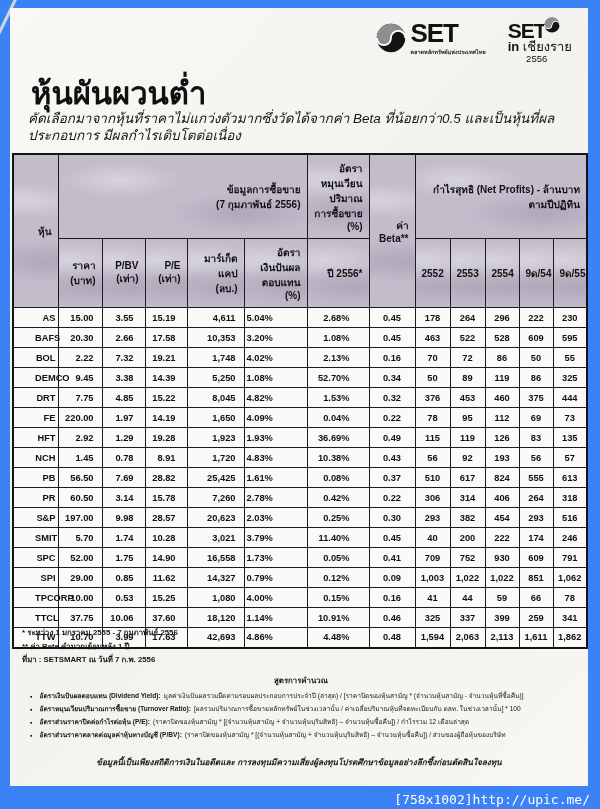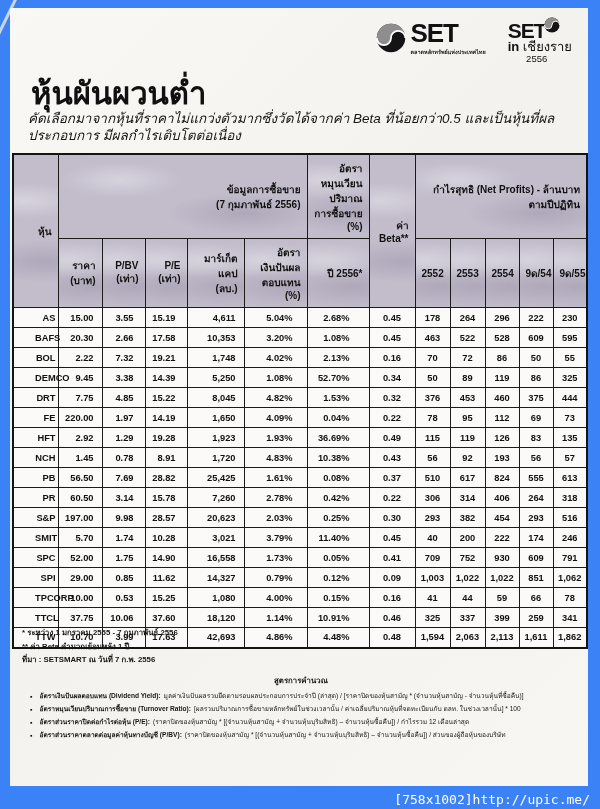"5.04%" td.c4 { text-align: right -> none }
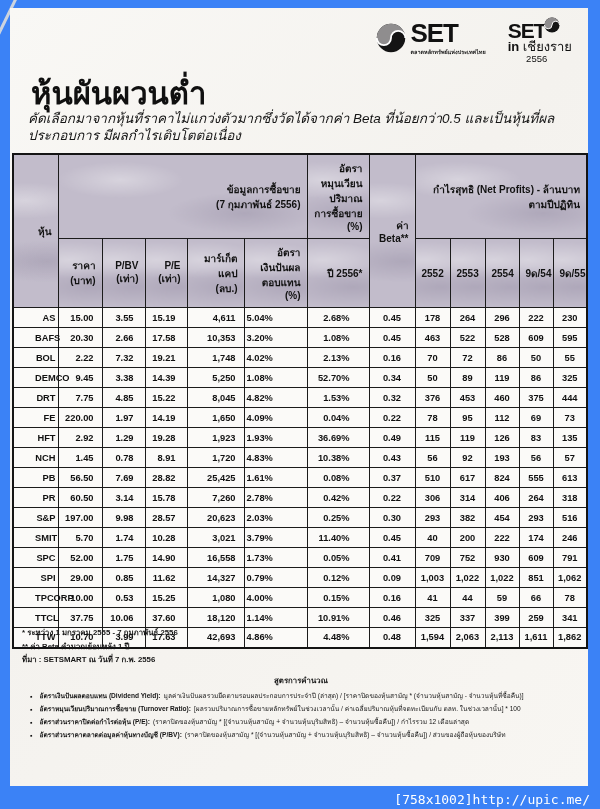"ข้อมูลนี้เป็นเพียงสถิติการเงินในอดีตและ" p.disclaimer { html: none -> <p>ข้อมูลนี้เป็นเพียงสถิติการเงินในอดีตและ การลงทุนมีความเสี่ยงผู้ลงทุนโปรดศึกษาข้อมูลอย่างลึกซึ้งก่อนตัดสินใจลงทุน</p> }
